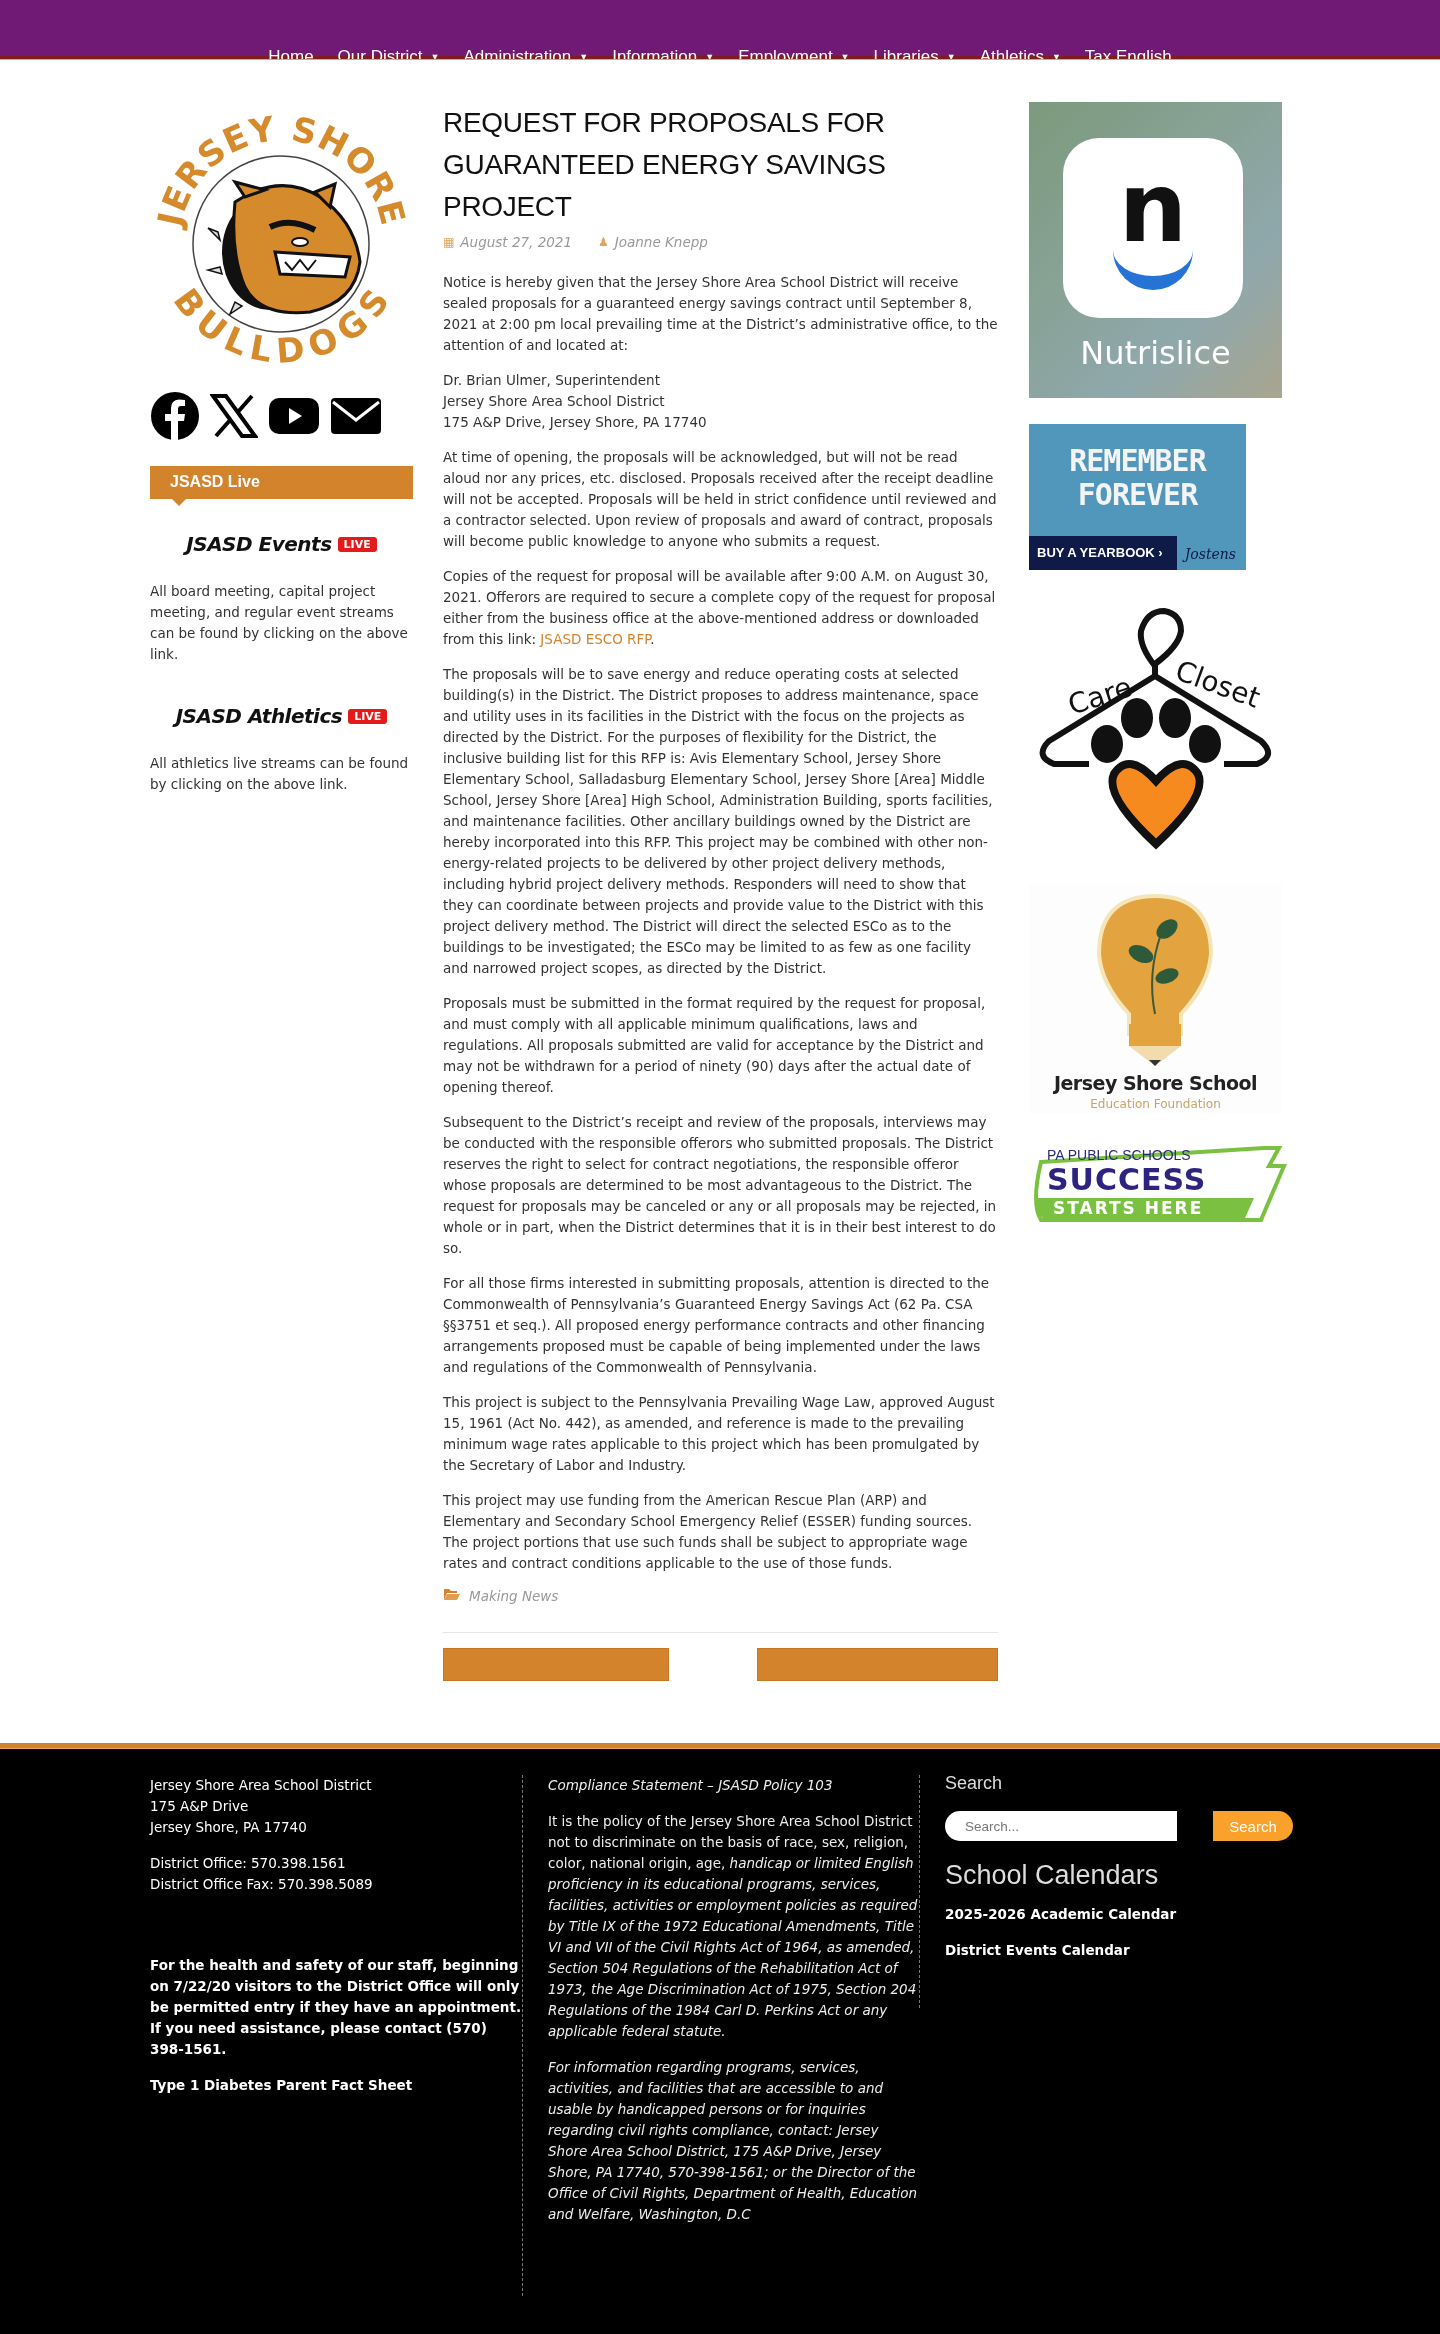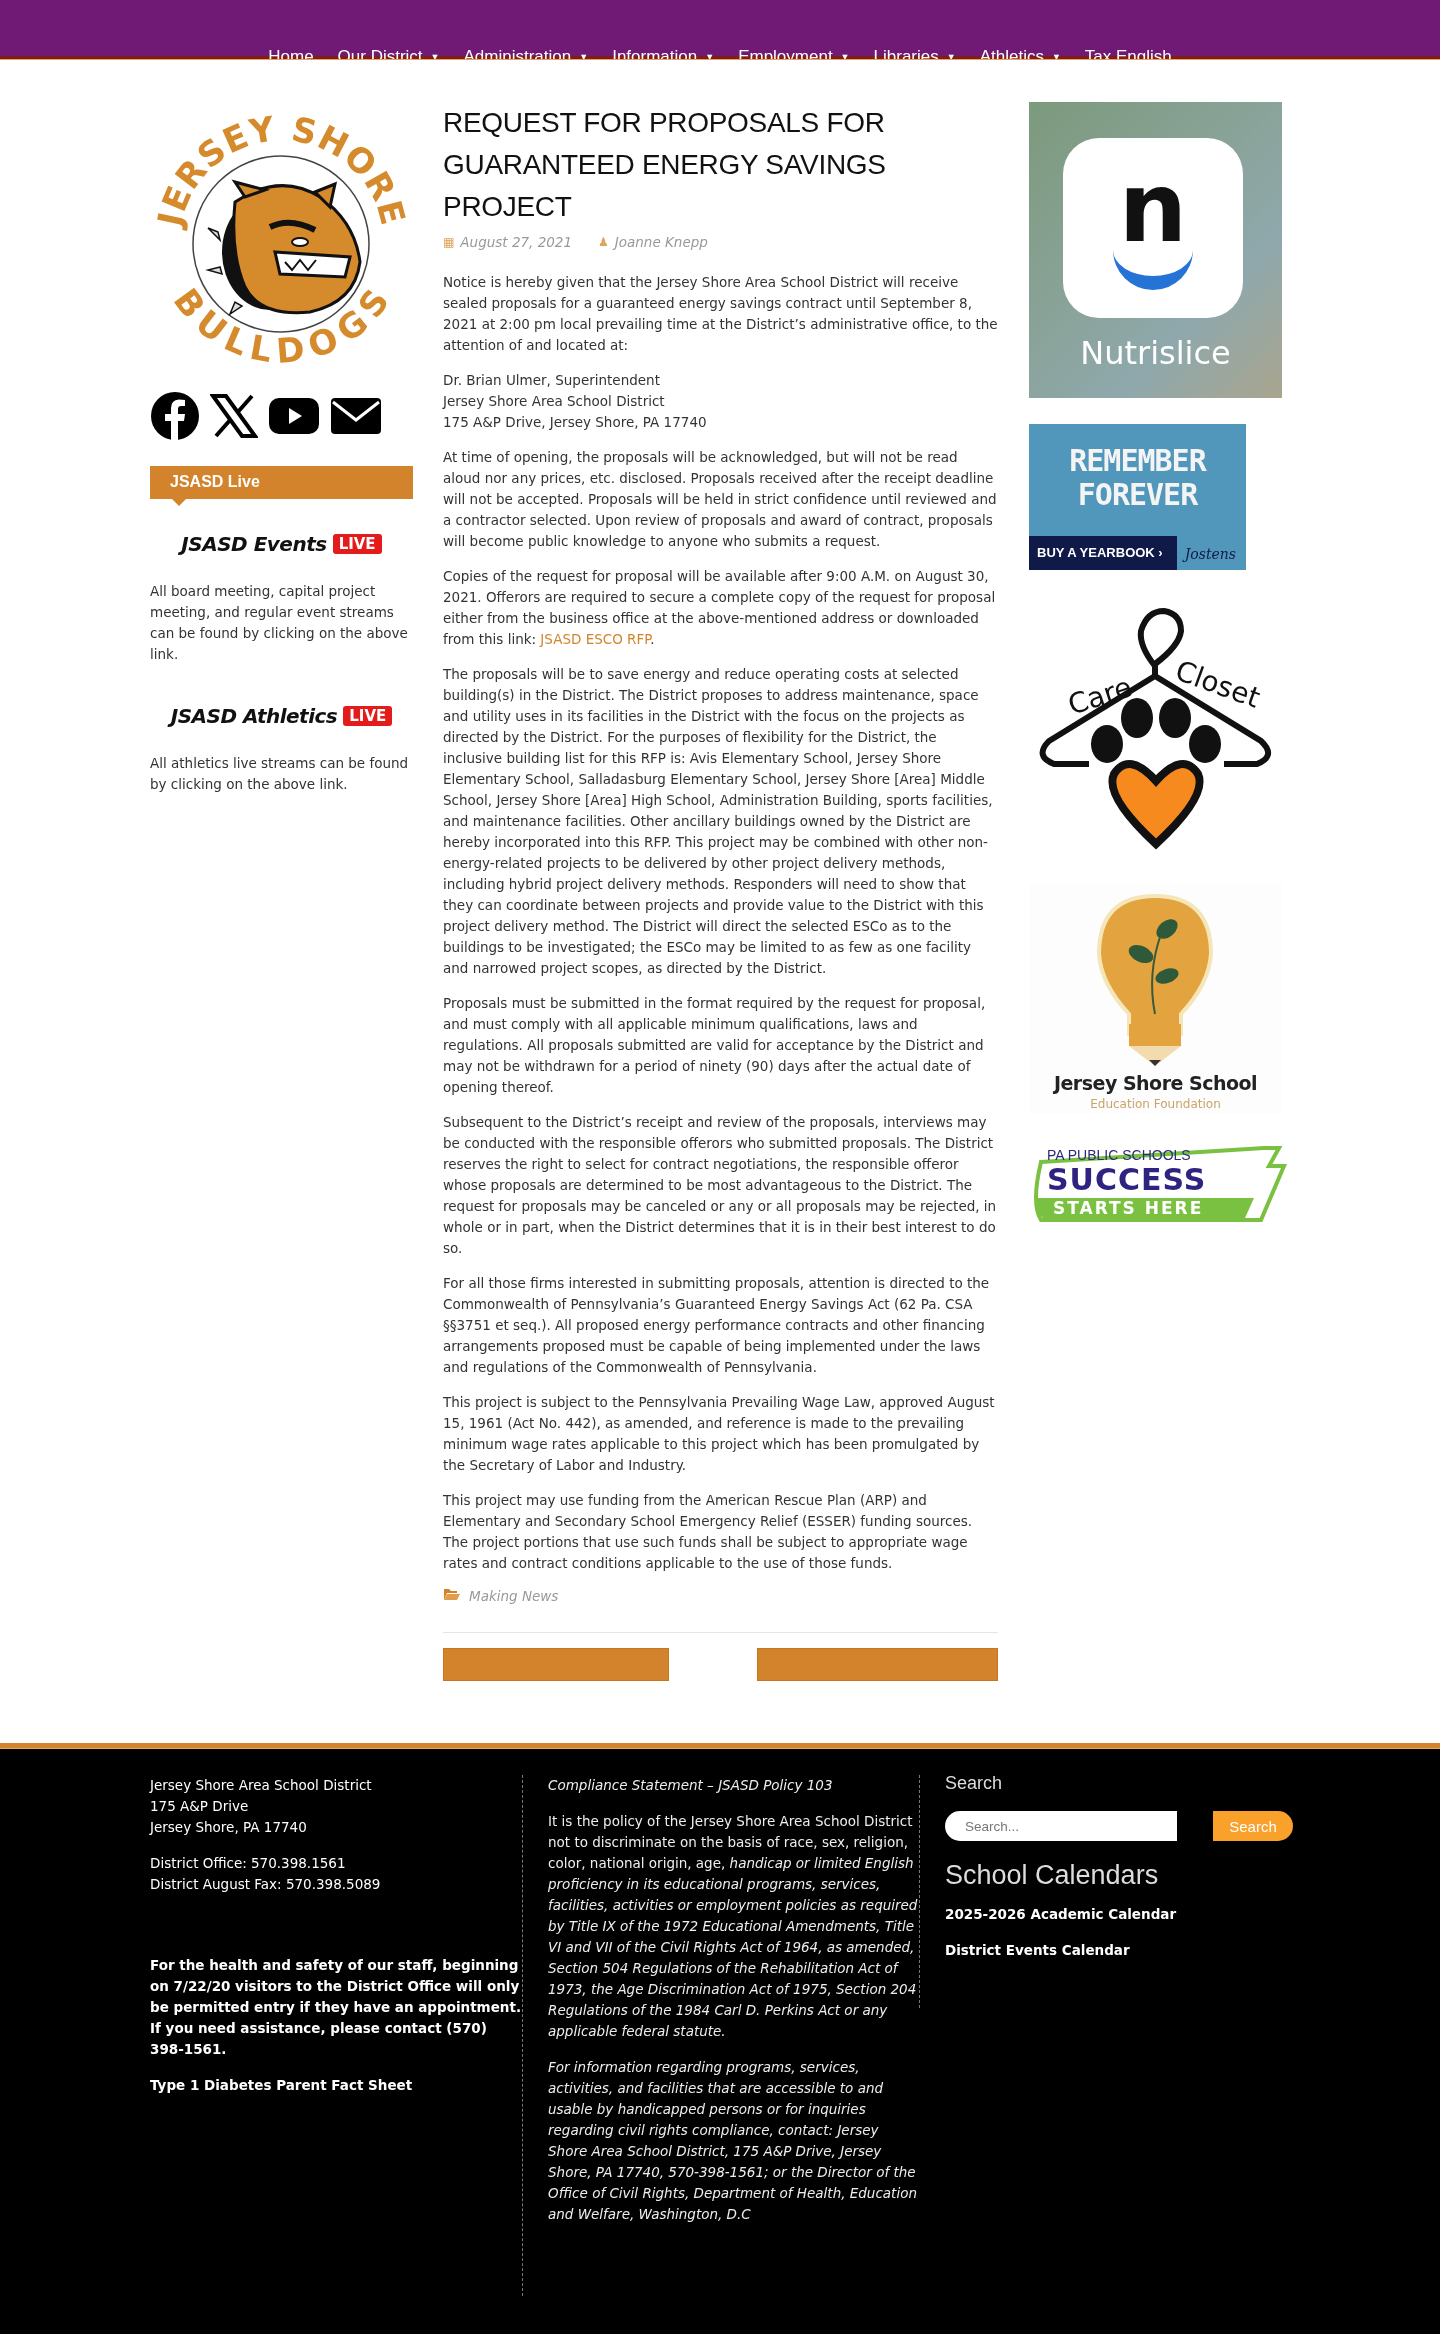"LIVE" .live-banner .lb-badge { font-size: 15px -> 11px }
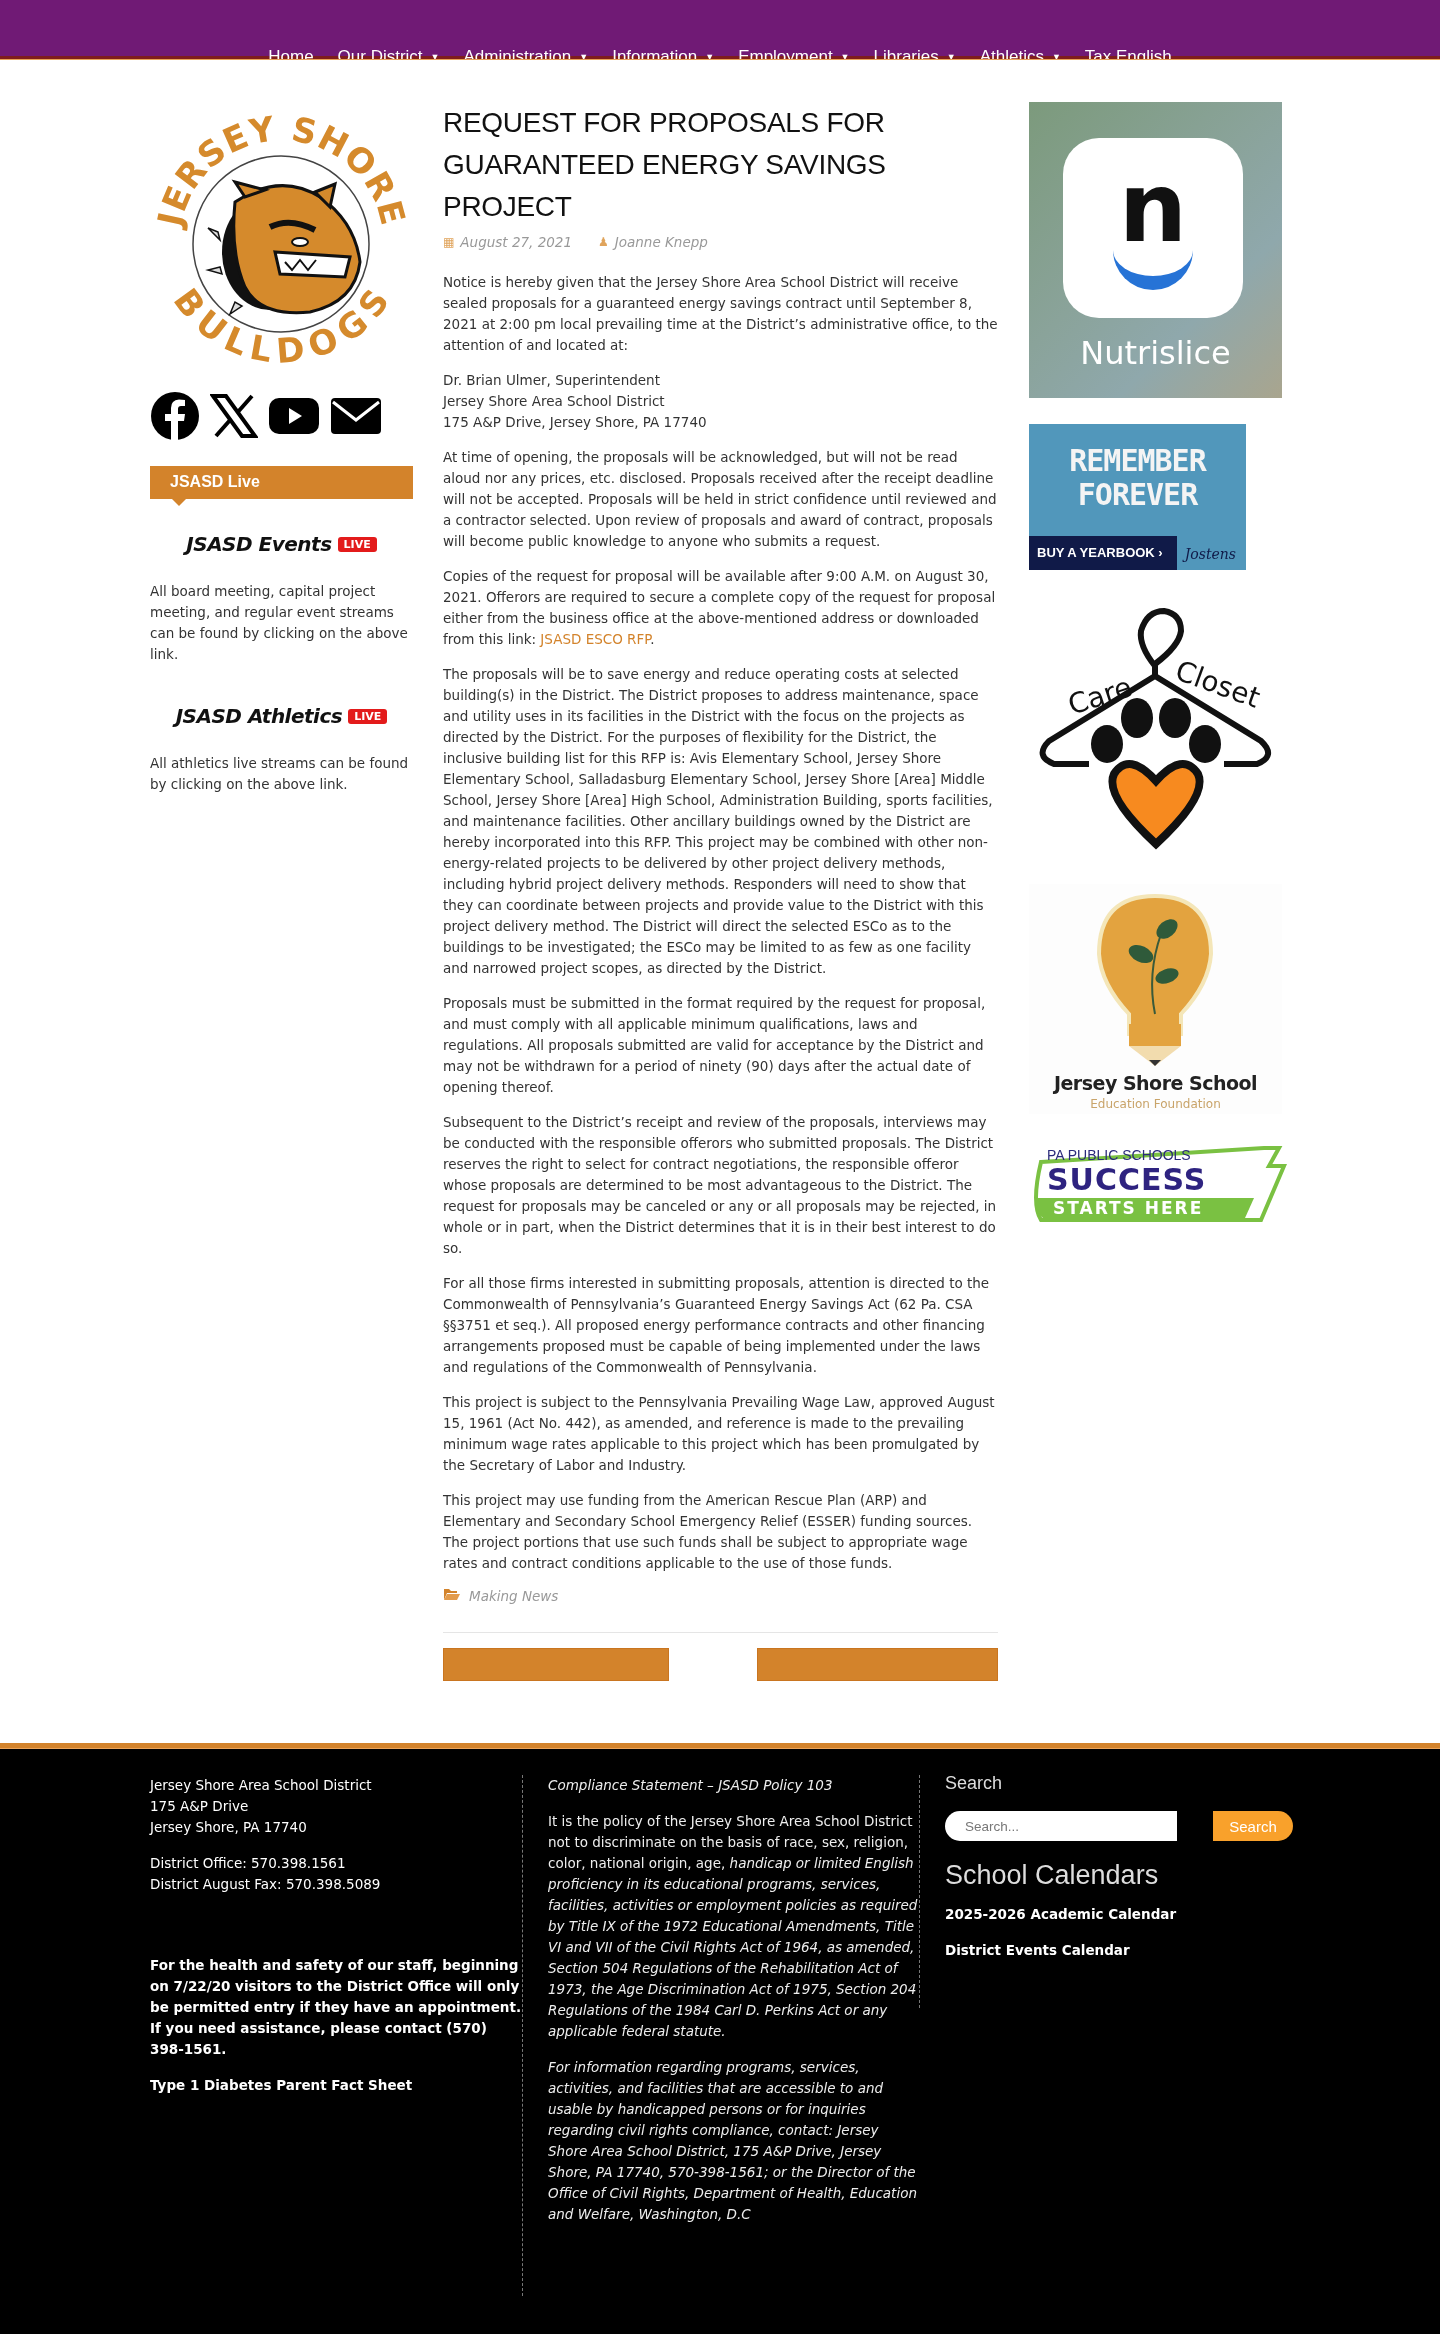"District August Fax: 570.398.5089" span { text: August -> Office }
